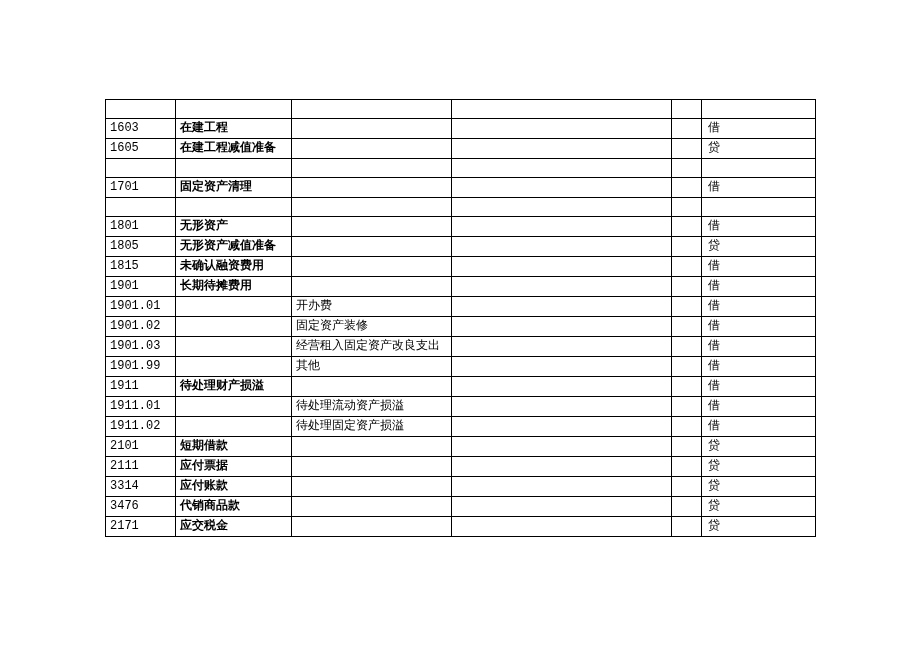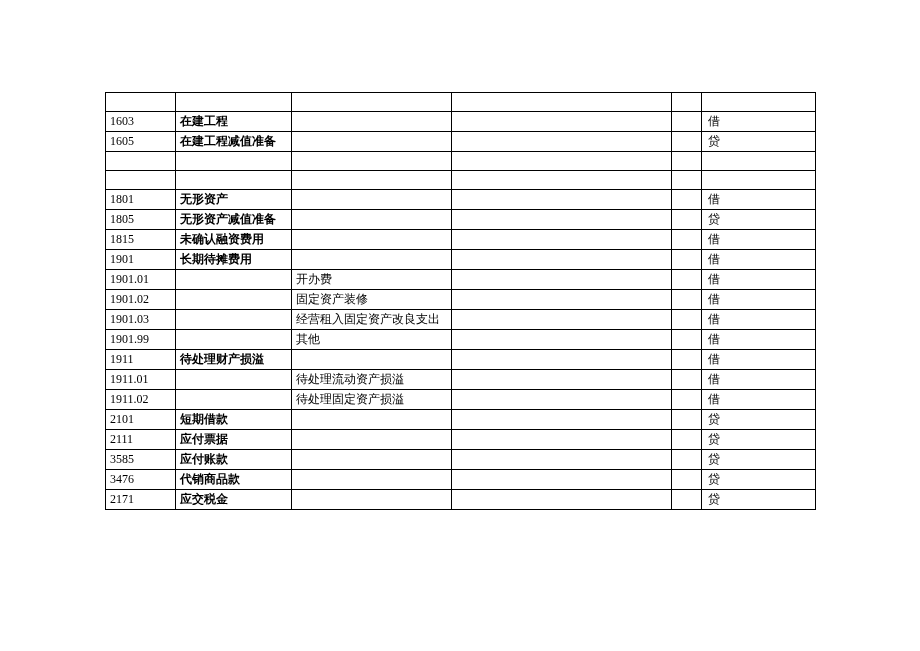"1603" .table-container { font-family: none -> Liberation Mono, monospace; top: 92px -> 99px }
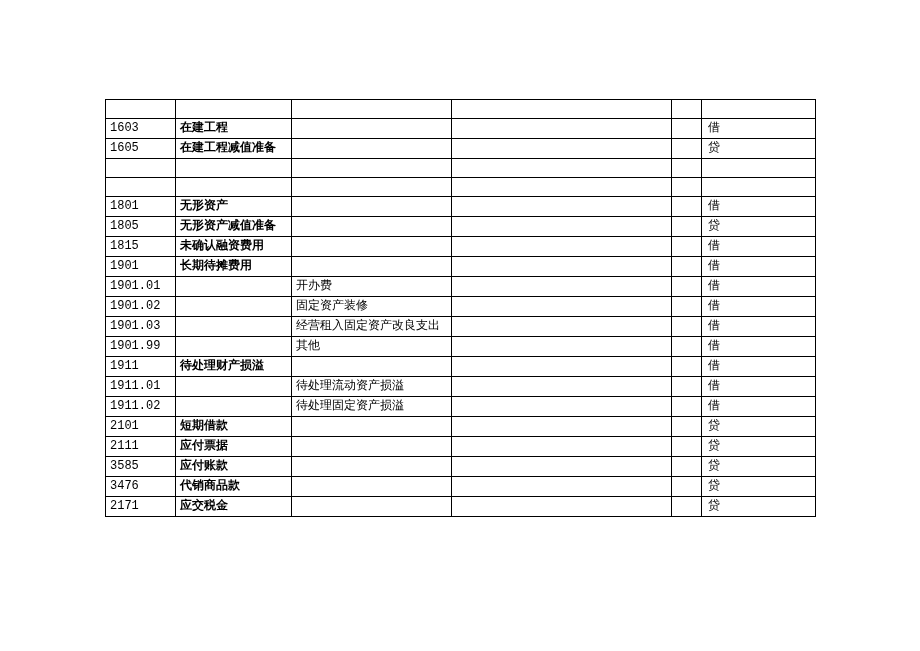"1701" tr { html: none -> <tr> <td>1701</td> <td>固定资产清理</td> <td></td> <td></td> <td></td> <td>借</td> </tr> }
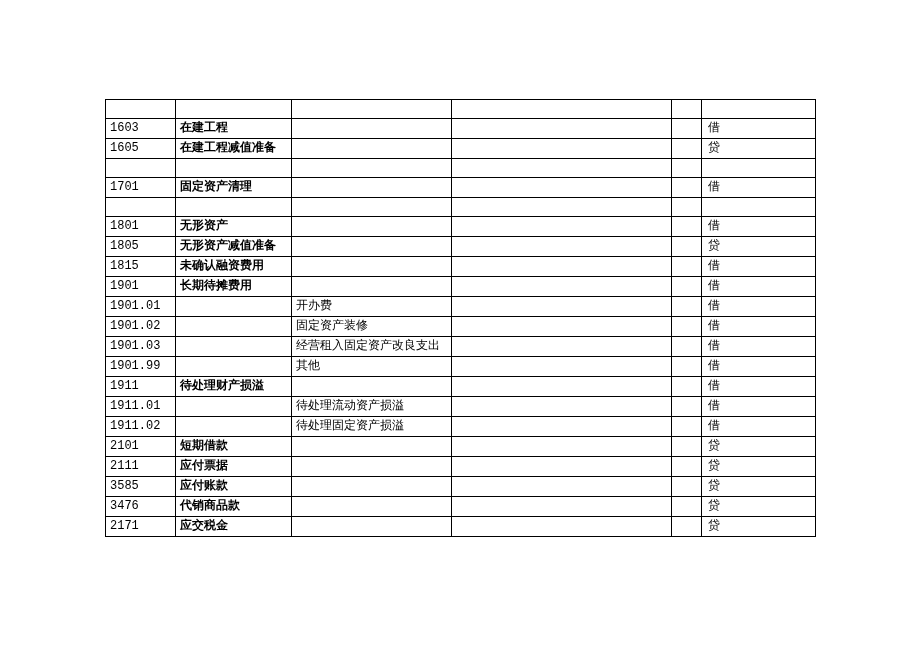"3585" td.code-main { text: 3585 -> 3314 }
